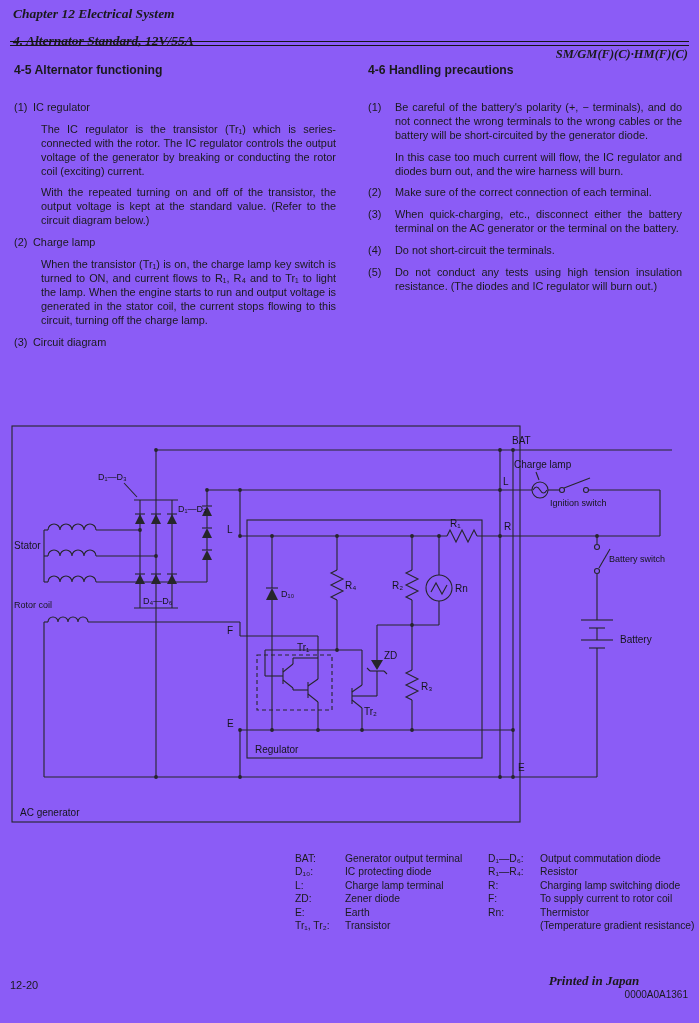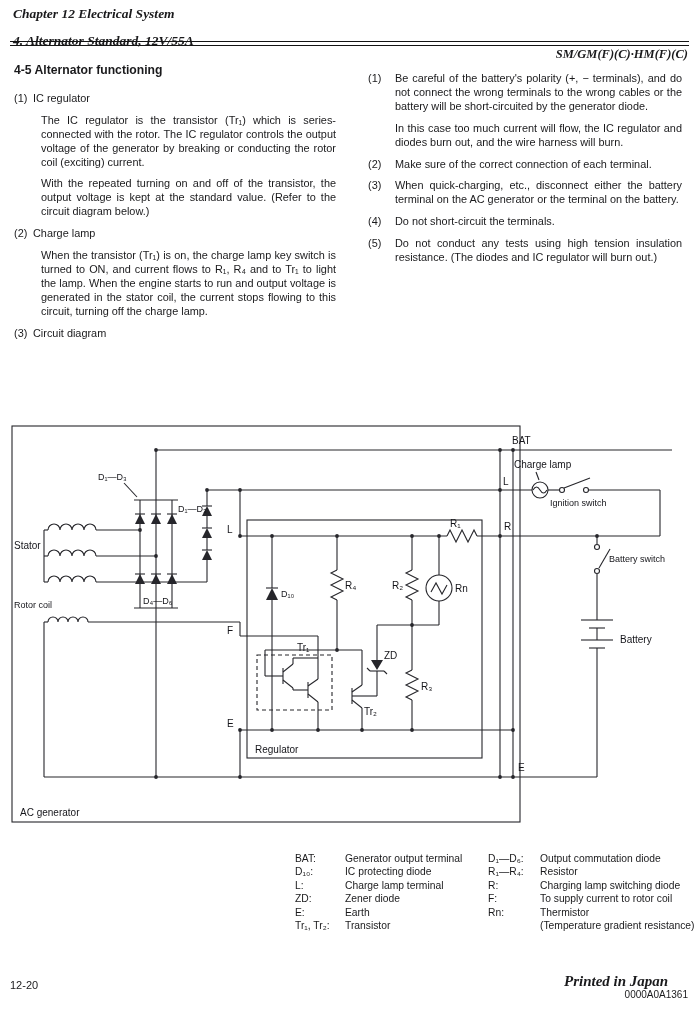"Chapter 12 Electrical System" .page { background: #ffffff -> #8b5cf6 }
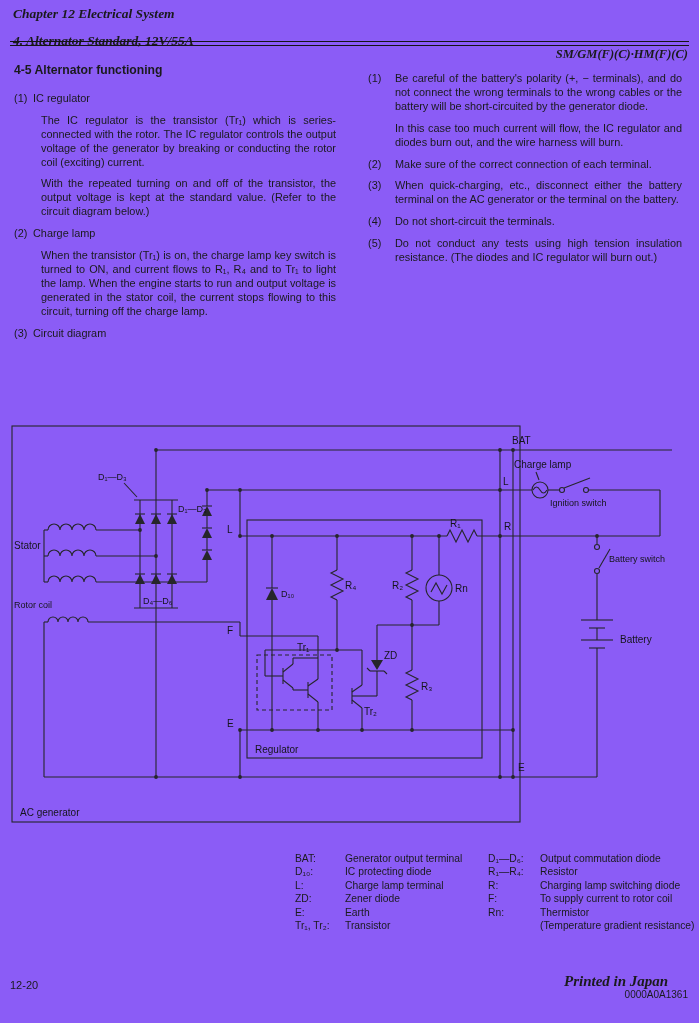"4-5 Alternator functioning" .col h3 { margin: 0 0 14px 0 -> 0 0 23px 0 }
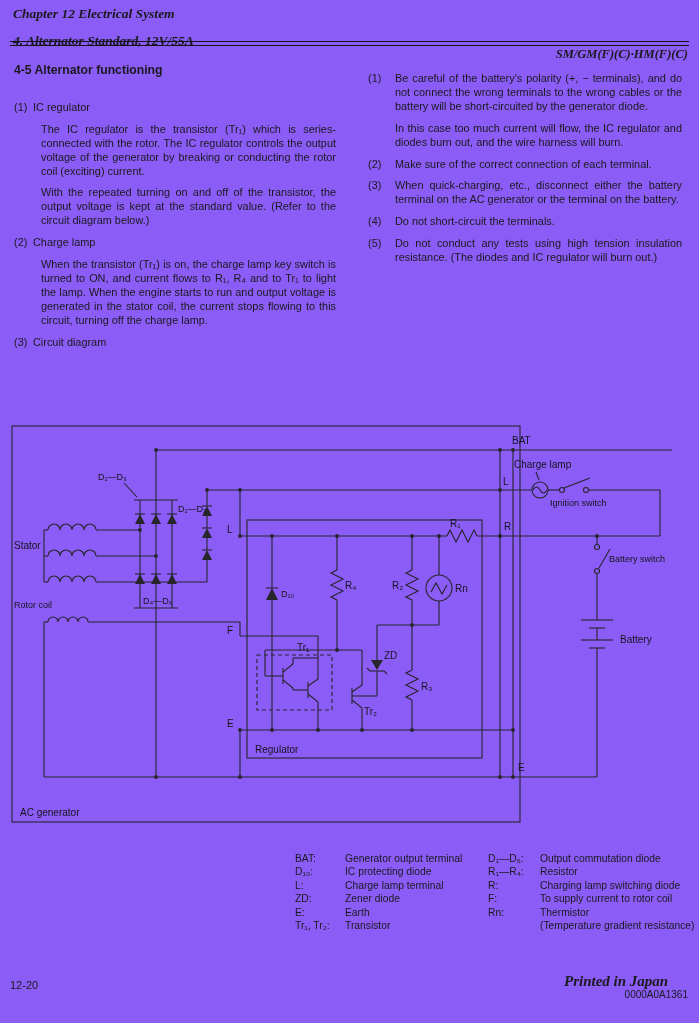"4-6 Handling precautions" h3 { html: none -> <h3>4-6 Handling precautions</h3> }
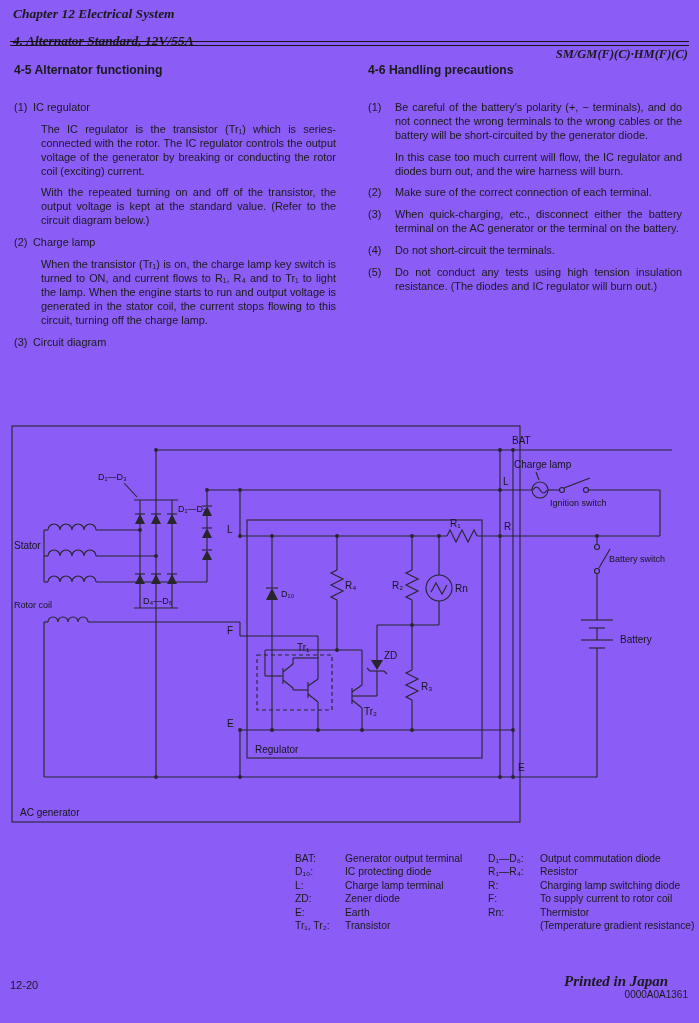"Printed in Japan" .printed { font-size: 15px -> 13px; left: 564px -> 528px; text-align: none -> center }
